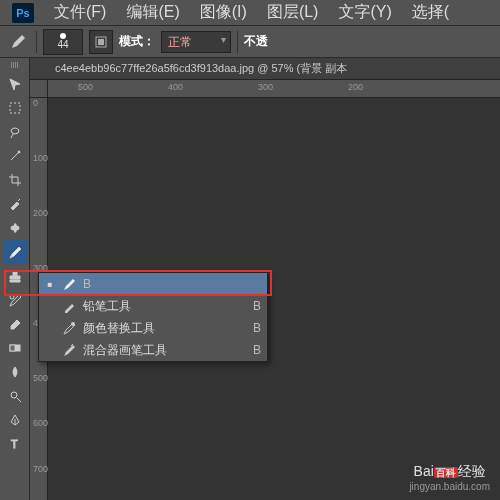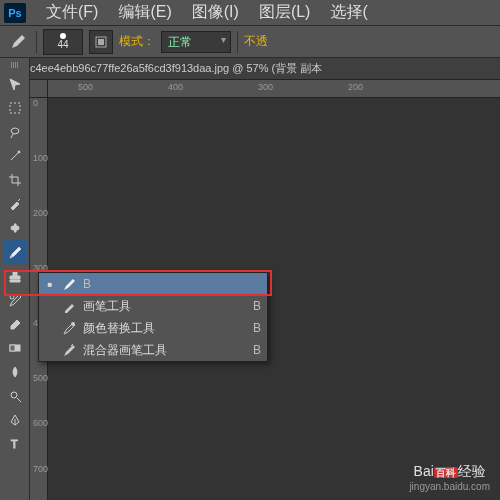"Ps" .menubar { padding-left: 4px -> 12px }
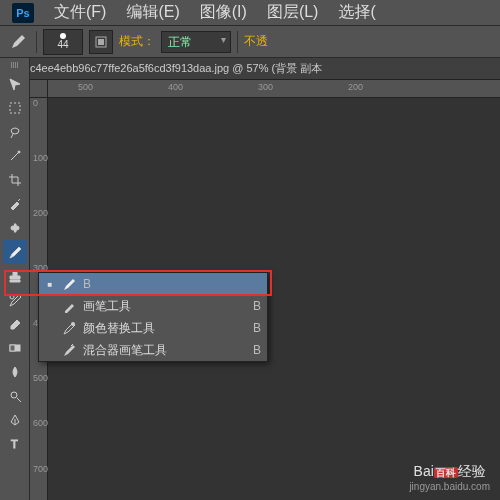"文字(Y)" div.menu-item { html: none -> <div>文字(Y)</div> }
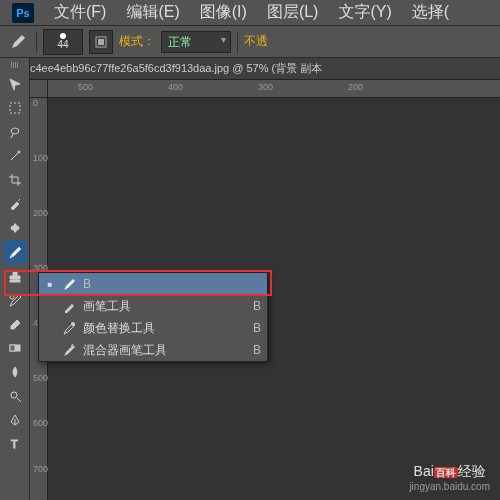"模式：" .opt-label { color: #eab308 -> #ffffff; font-weight: none -> bold }
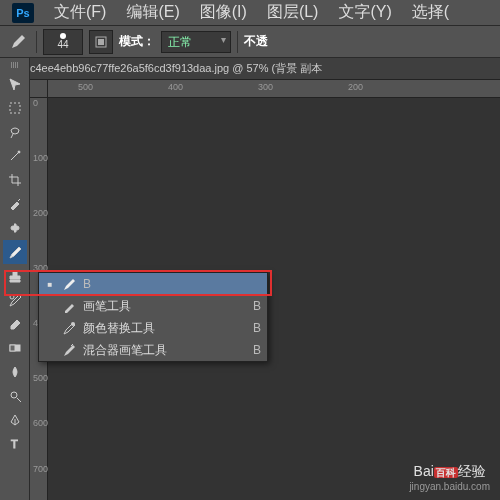"正常" .opt-select { color: #86efac -> #fca5a5 }
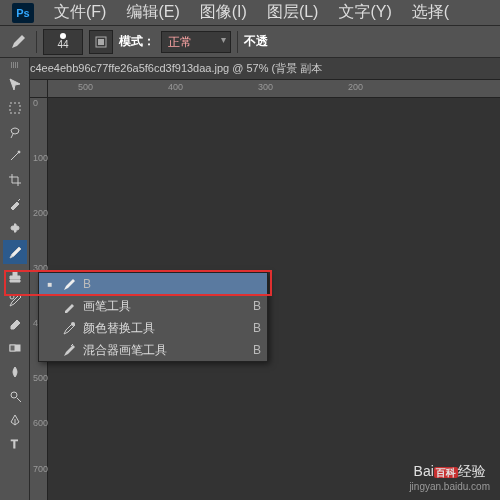"c4ee4ebb96c77ffe26a5f6cd3f913daa.jpg @" .doc-tab { padding: 3px 0 -> 3px 25px }
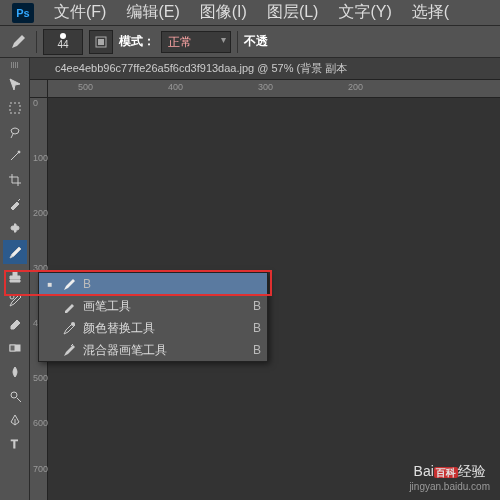"画笔工具" span.flyout-label { text: 画 -> 铅 }
